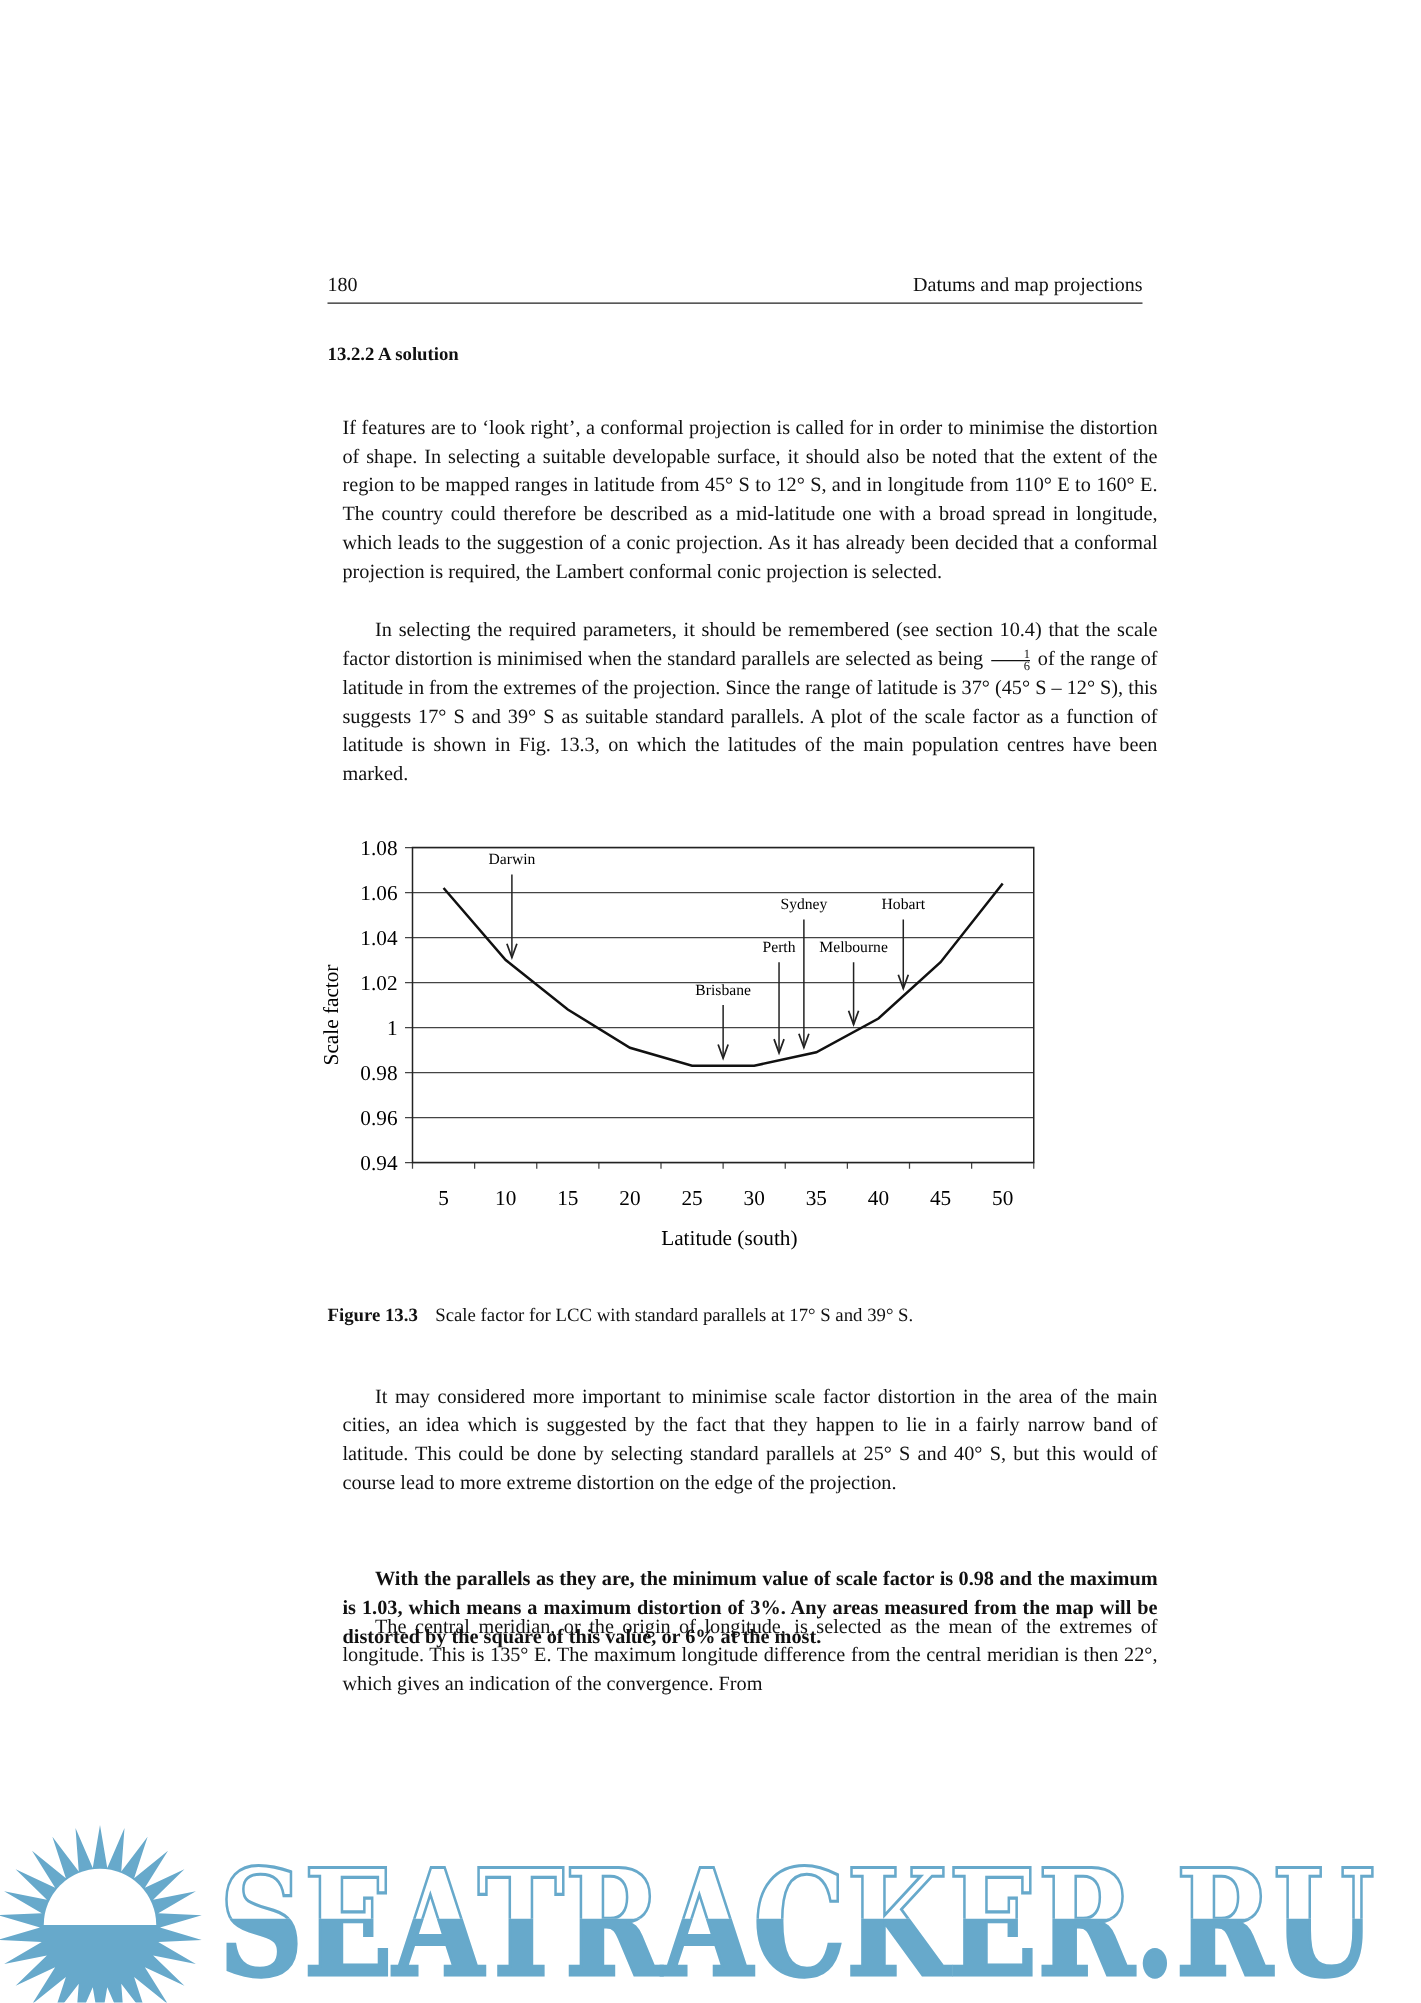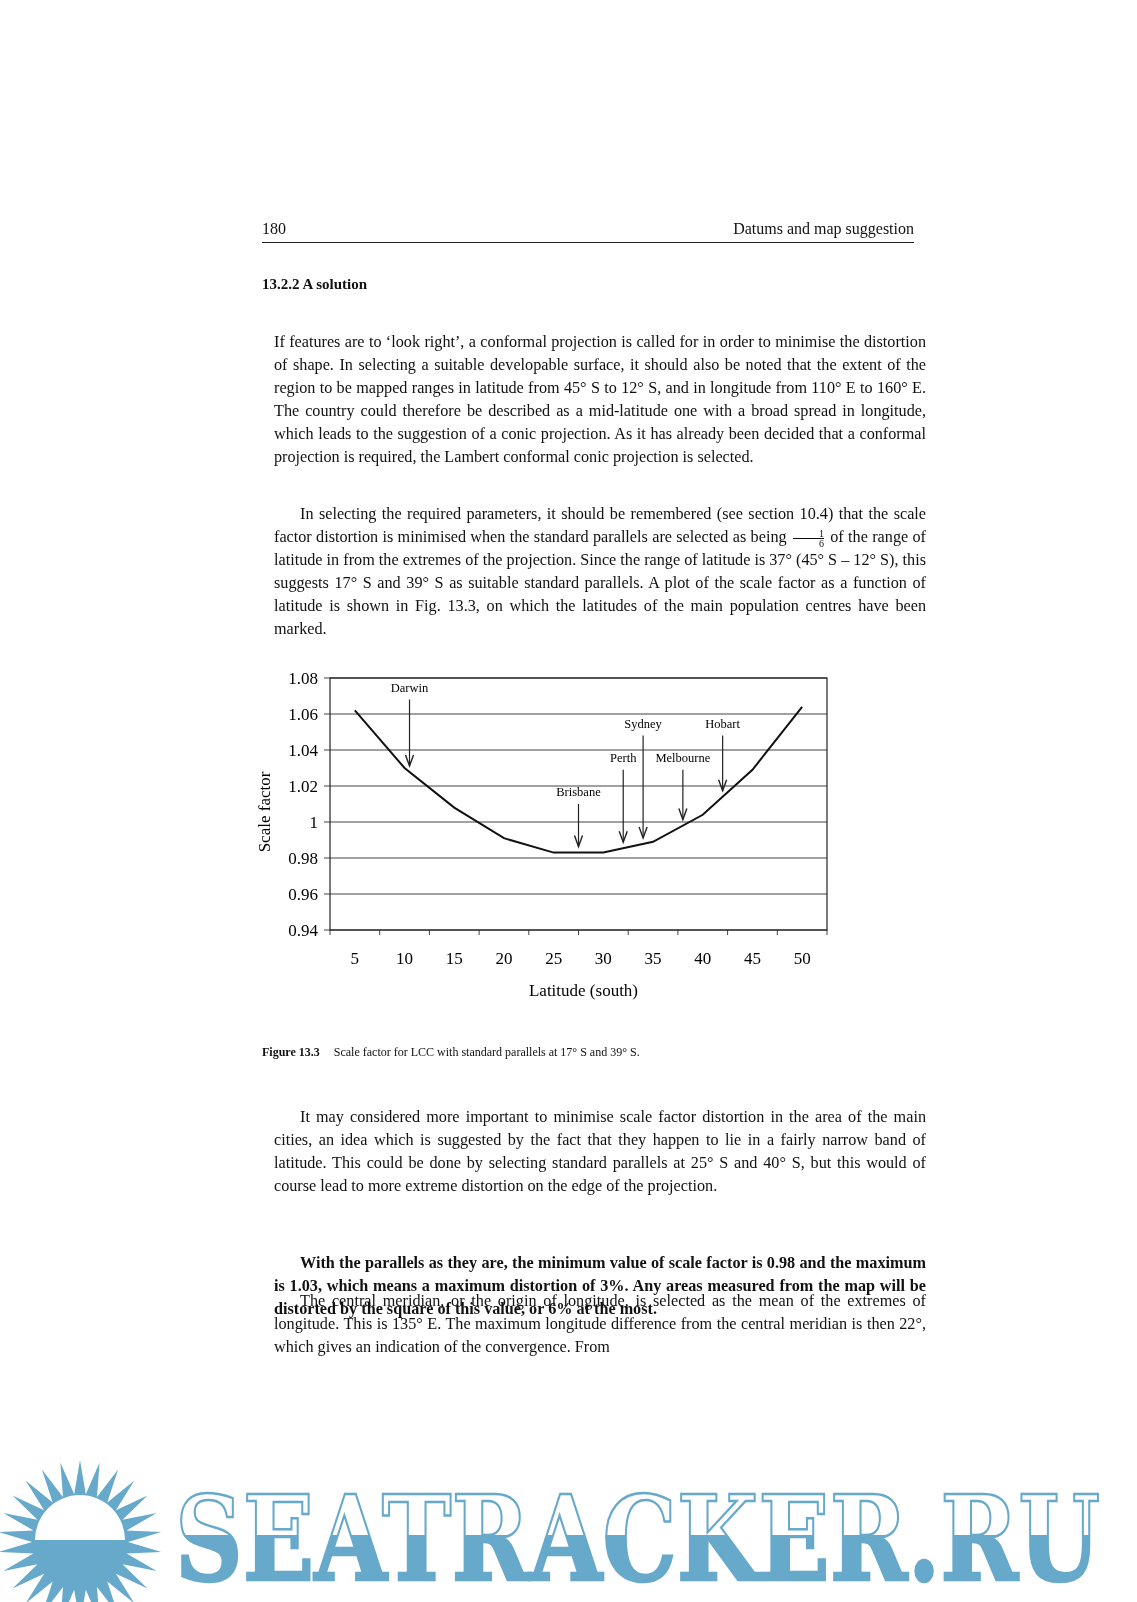"Datums and map suggestion" span.running { text: suggestion -> projections }
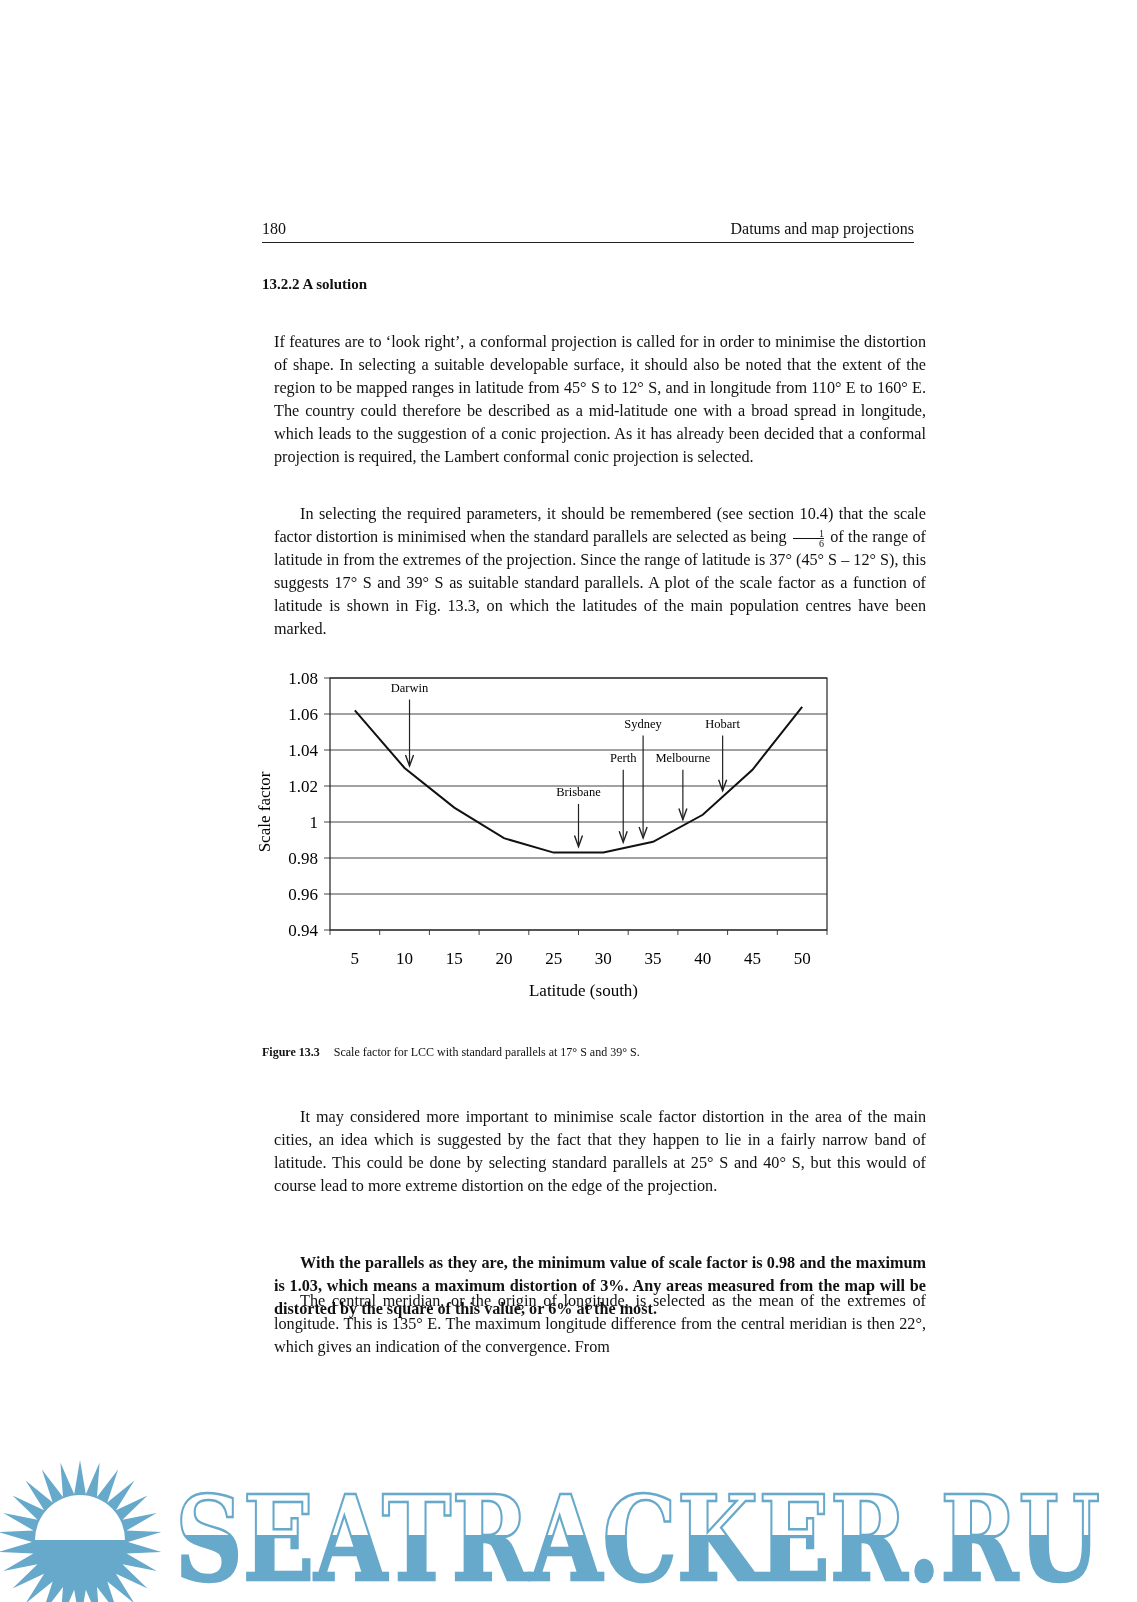"In selecting the required parameters," .p2 { top: 491px -> 481px }
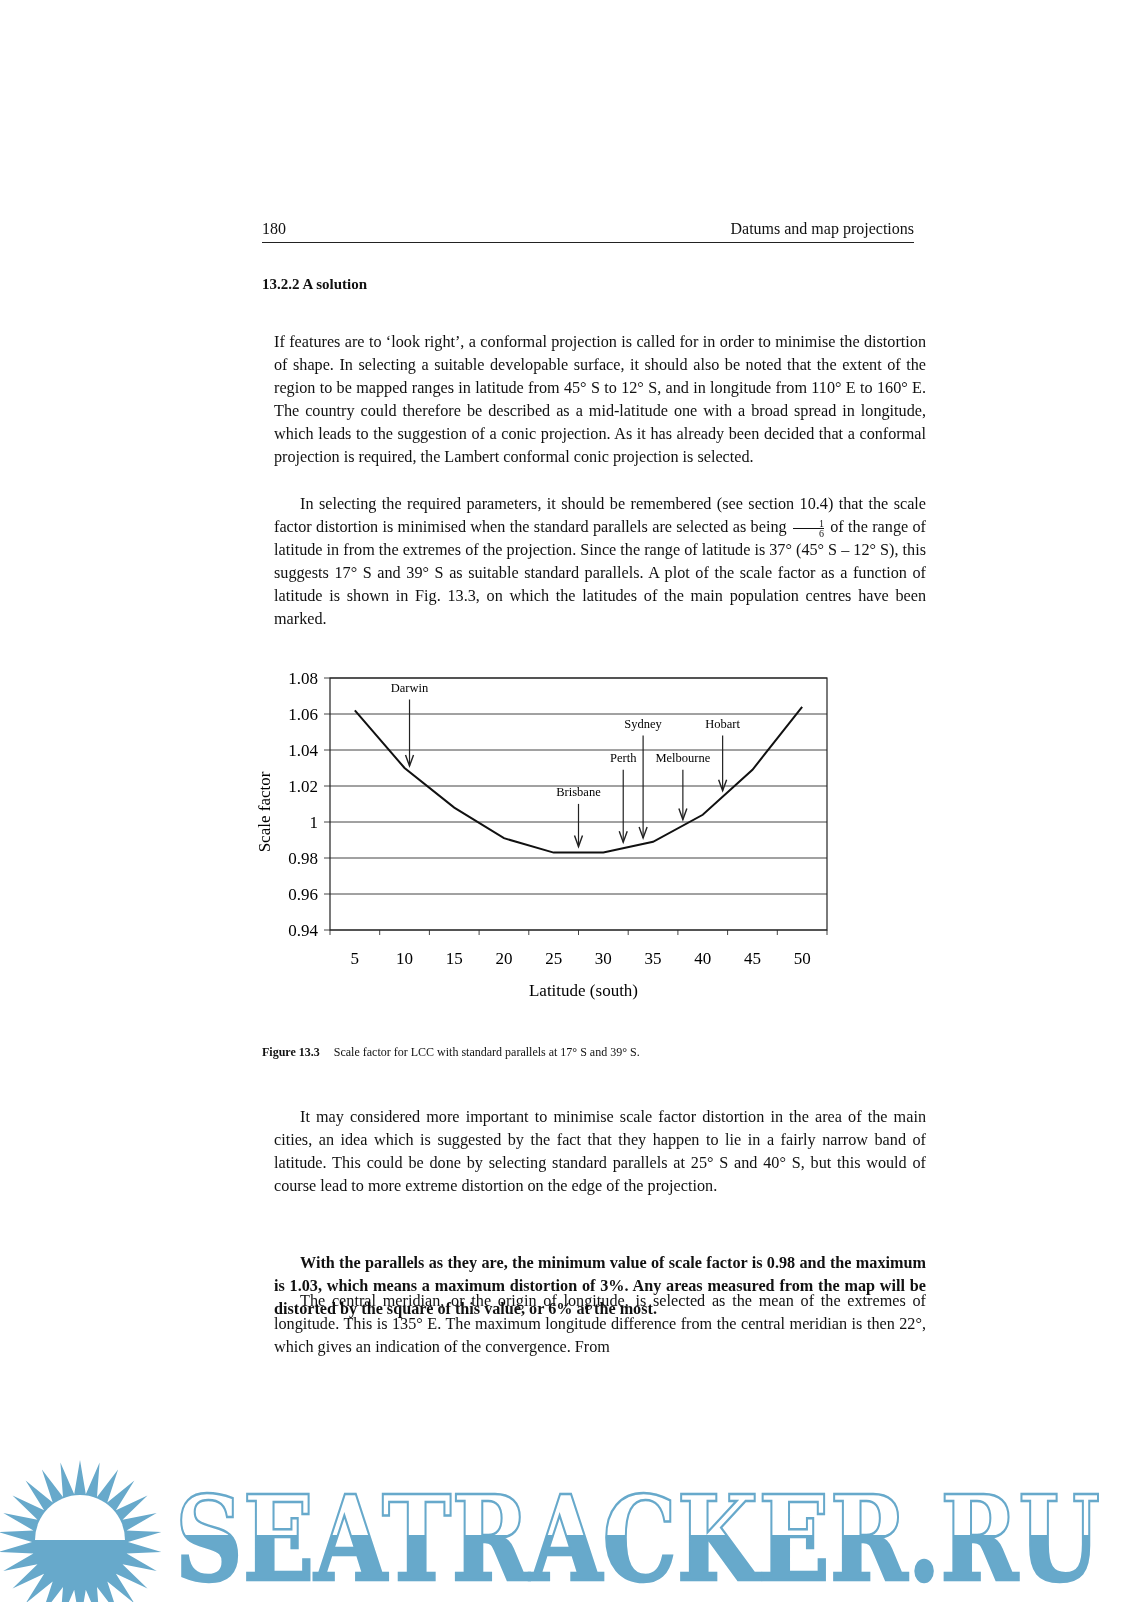"Figure 13.3 Scale factor for" .caption { font-size: 12px -> 15px }
